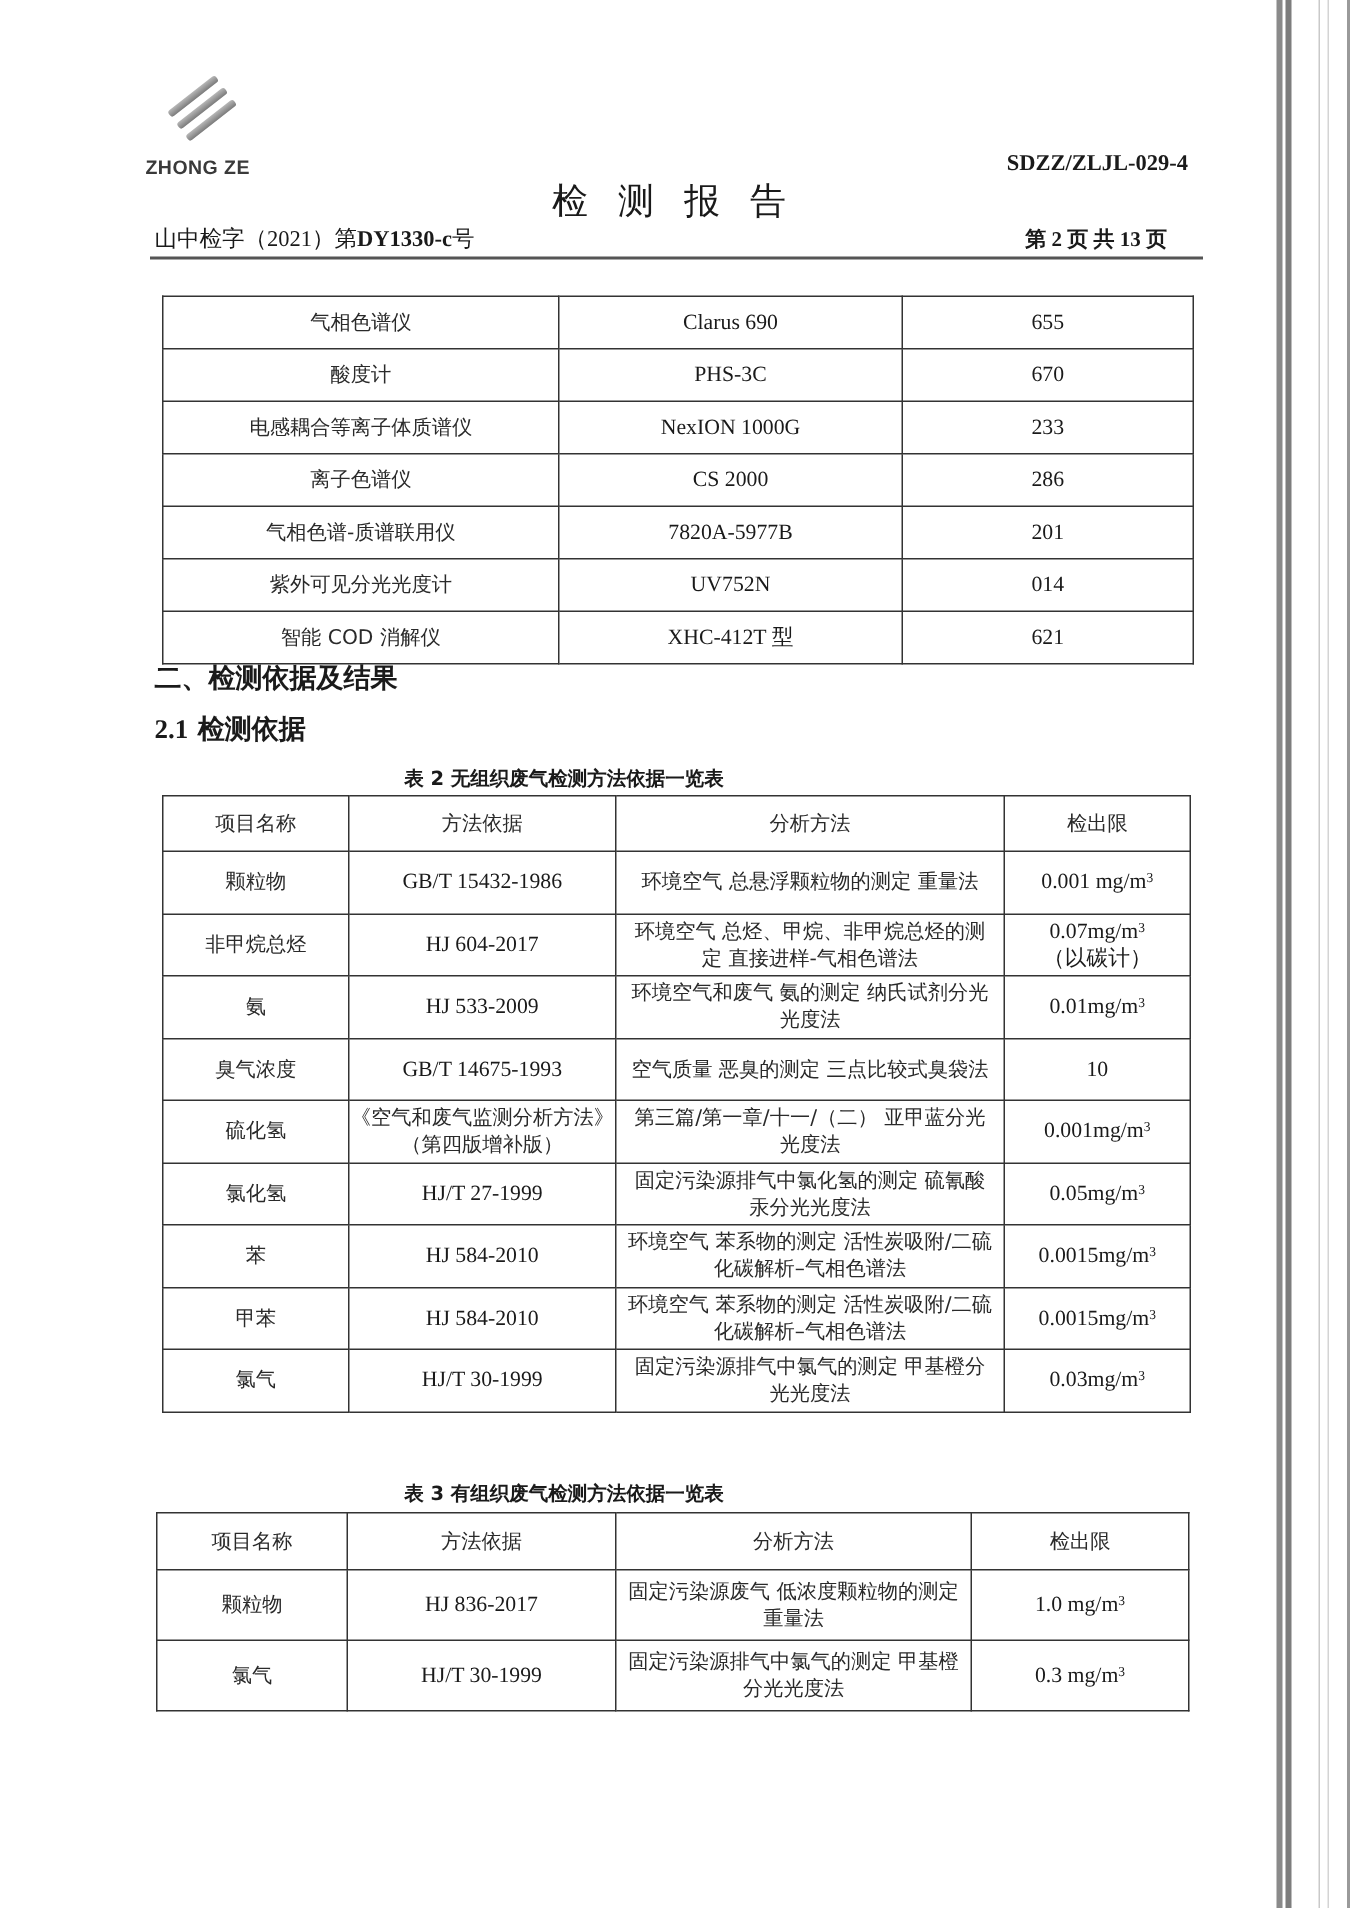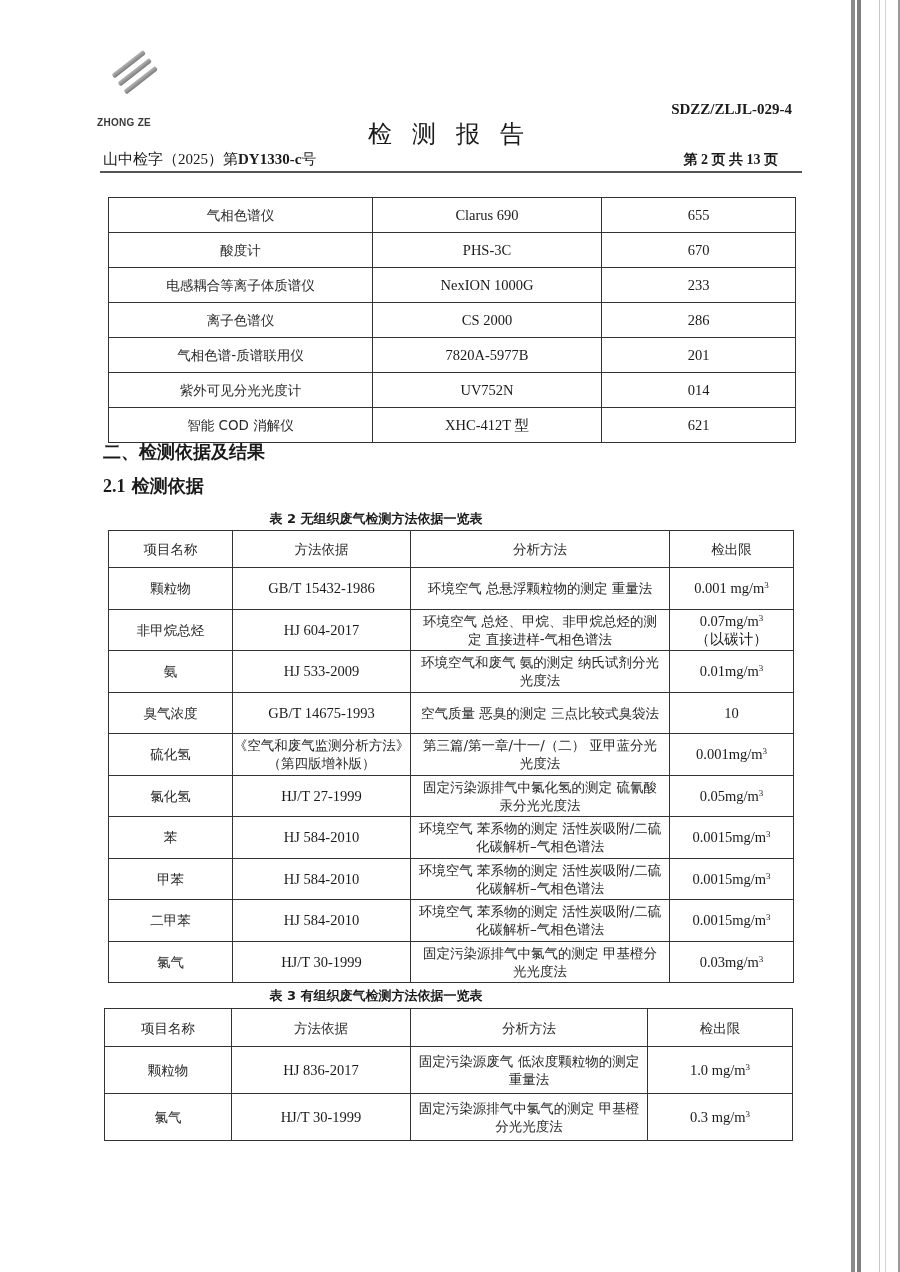"ZHONG ZE" .logo-text { font-size: 10px -> 13px; margin-top: 13px -> none }
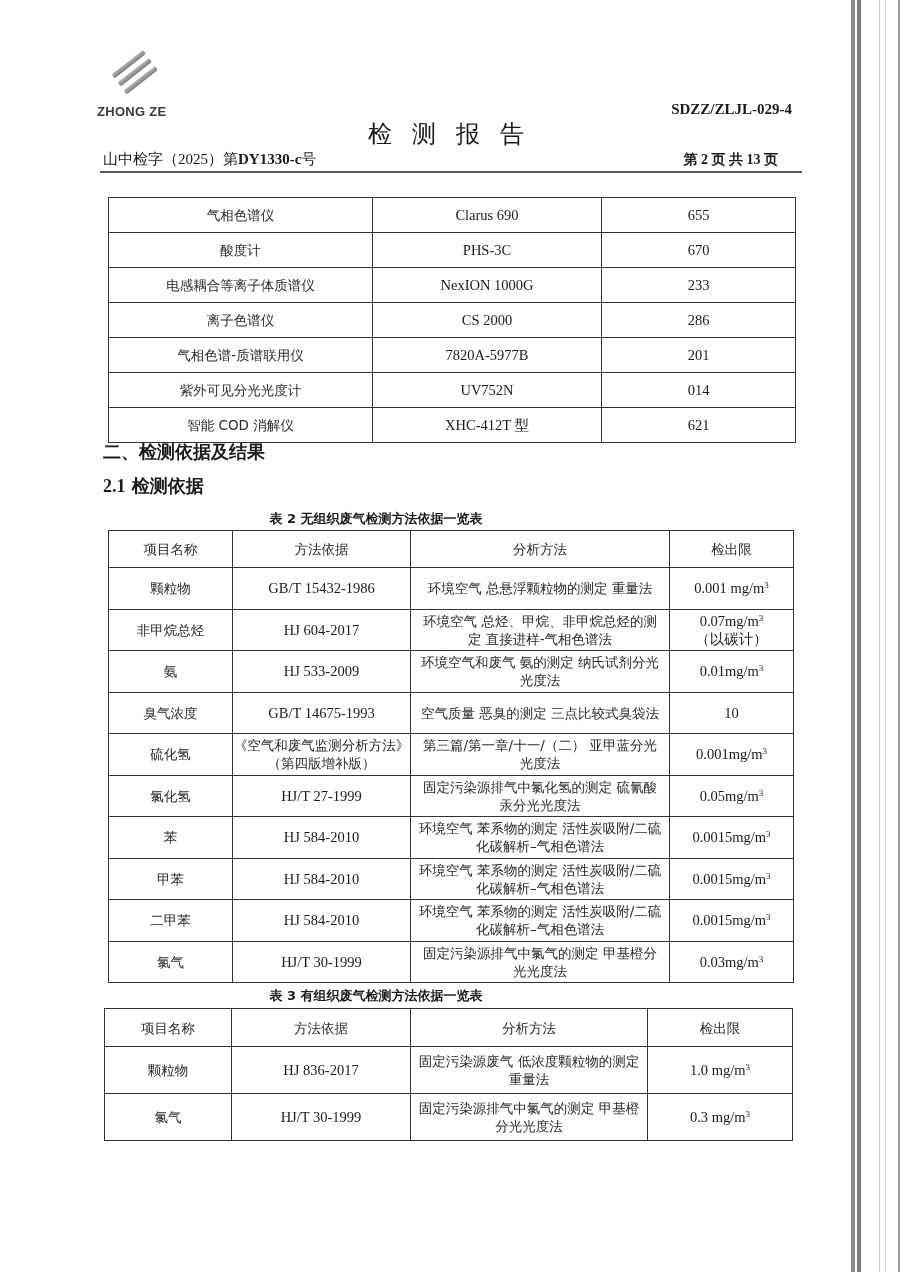"山中检字（2025）第" span { text: 2025 -> 2021 }
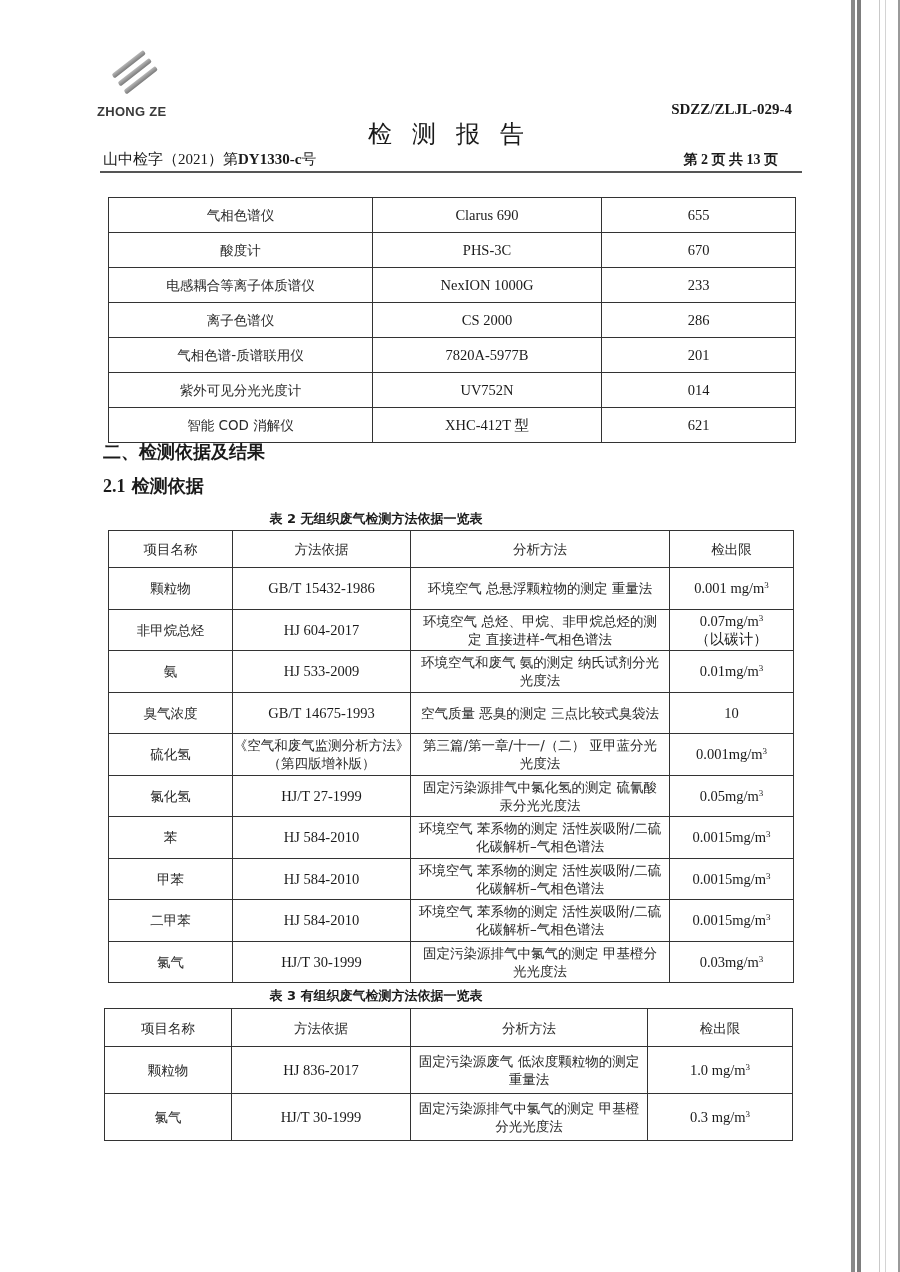"二甲苯" tr { html: <tr> <td><span>二甲苯</span></td> <td><span>HJ 584-2010</span></td> <td><span>环境空气 苯系物的测定 活性炭吸附/二硫化碳解析–气相色谱法</span></td> <td><span>0.0015mg/m</span><sup>3</sup></td> </tr> -> none }
